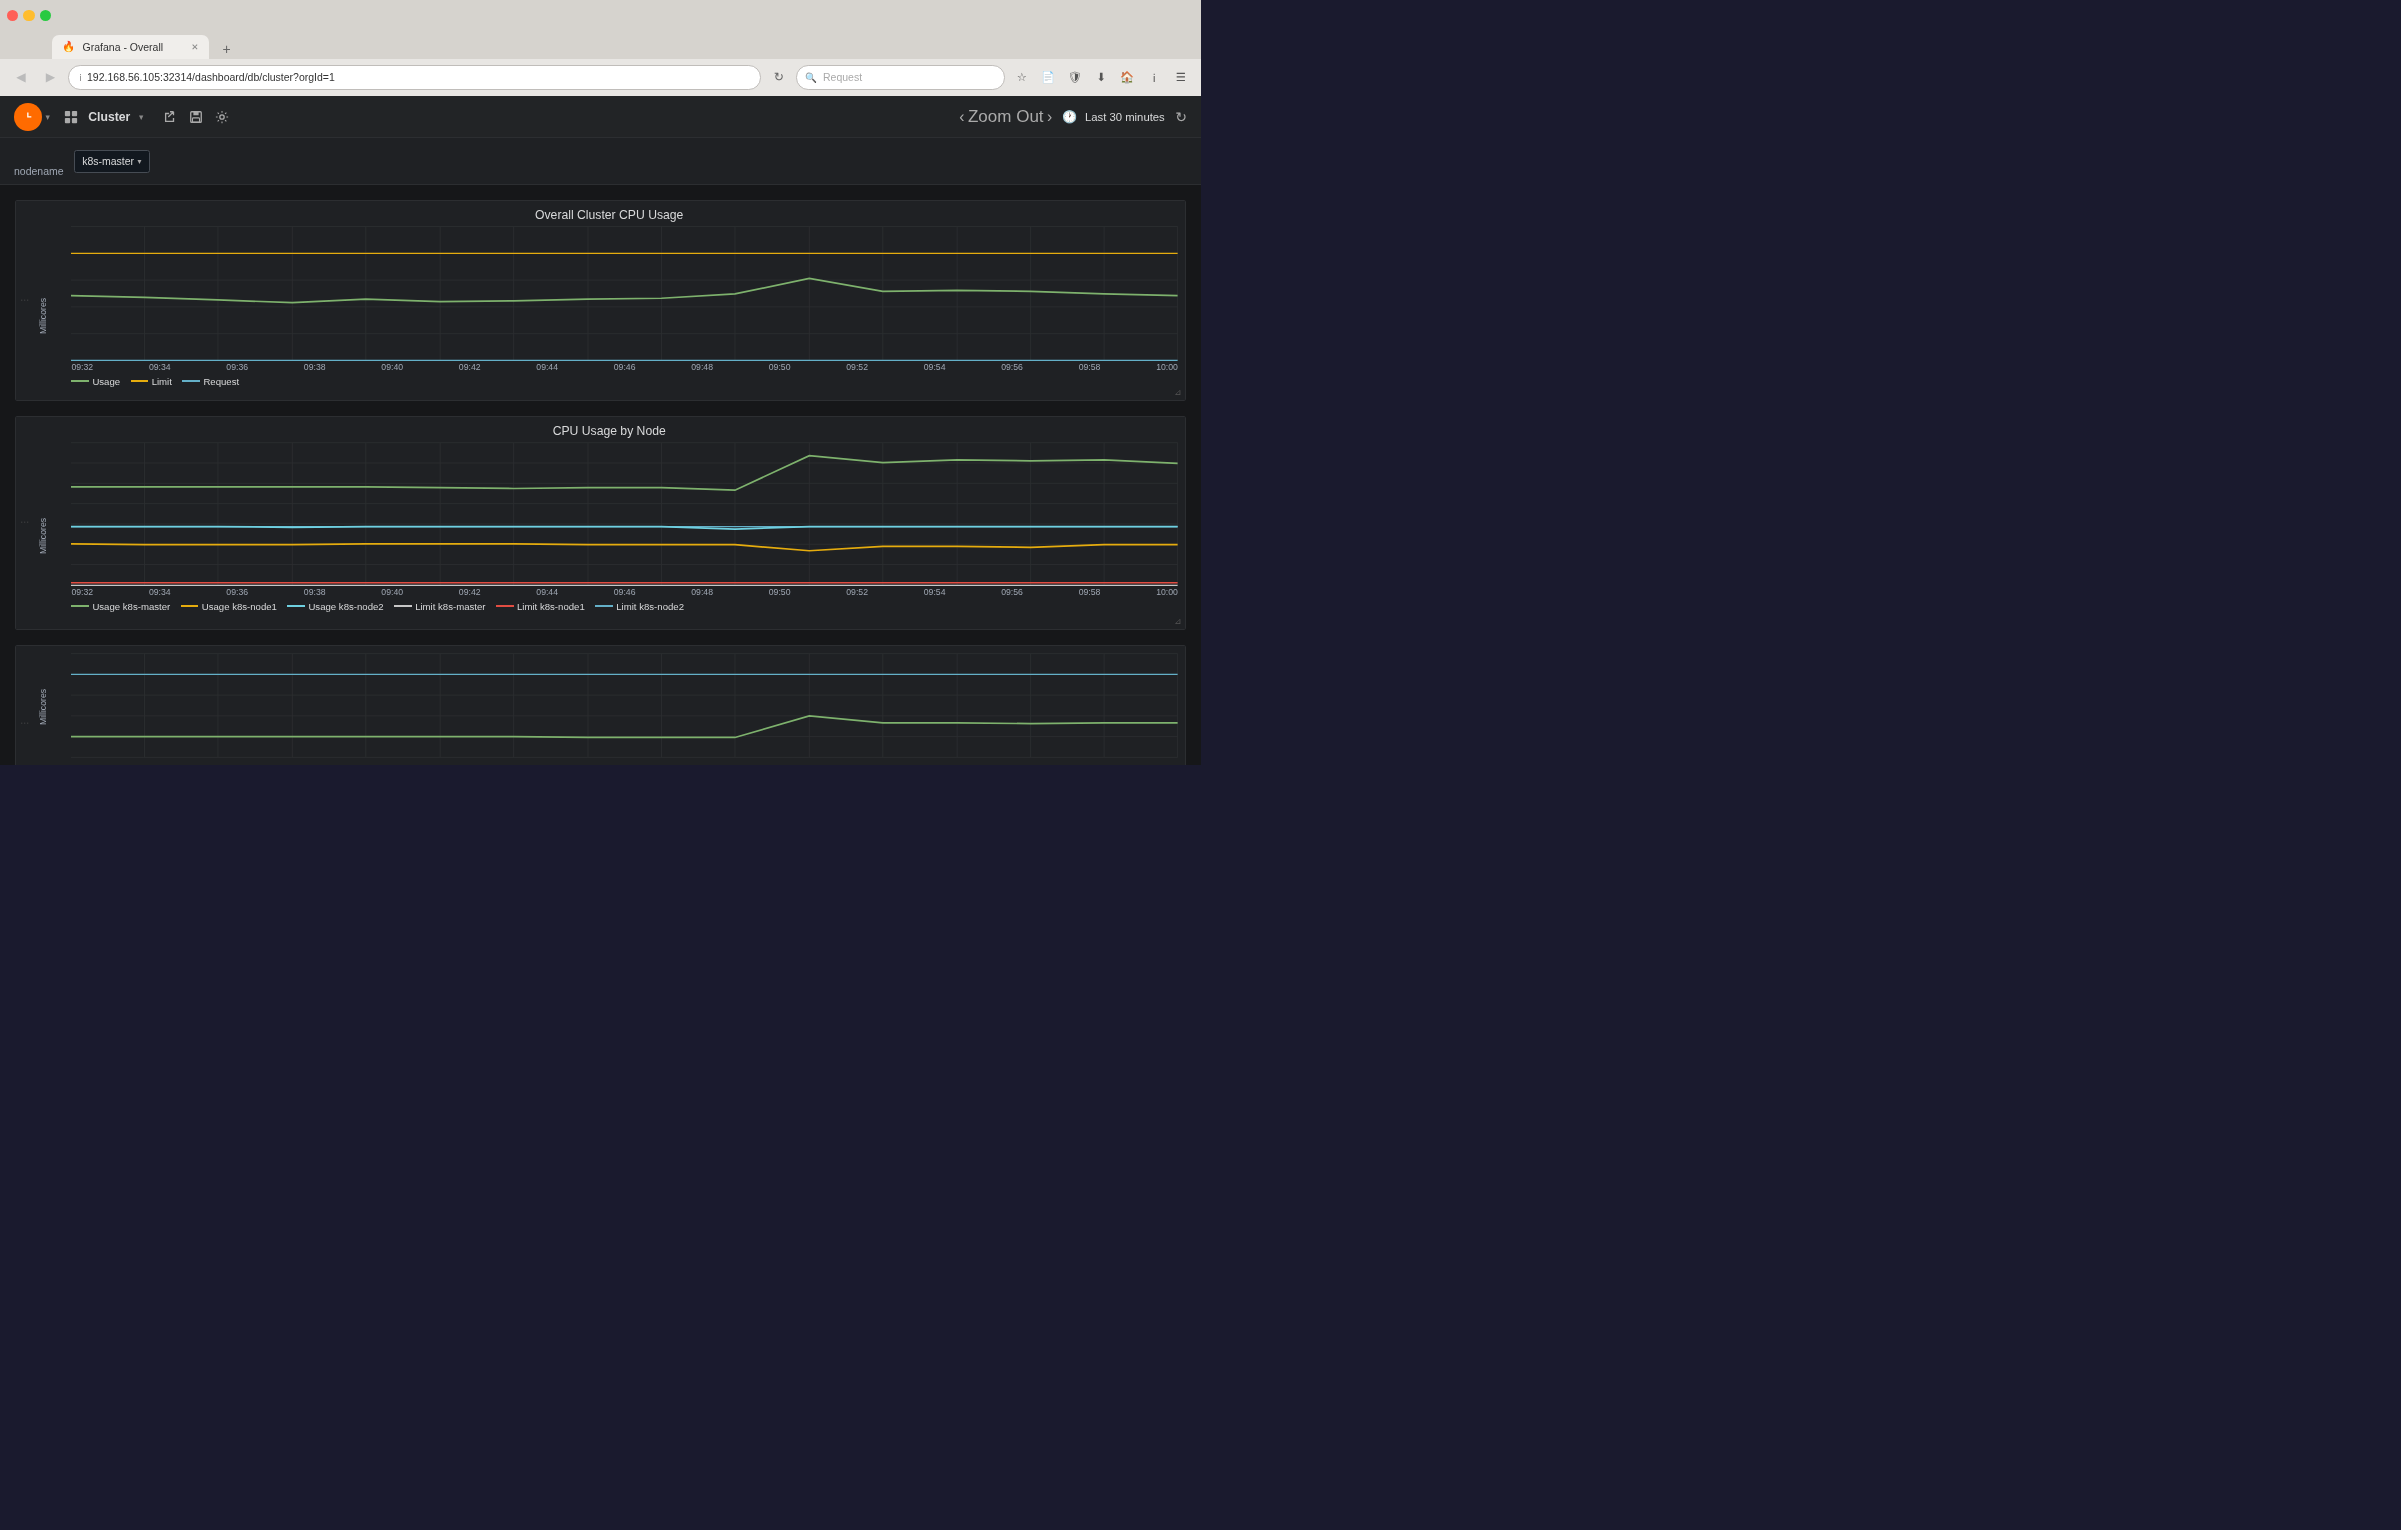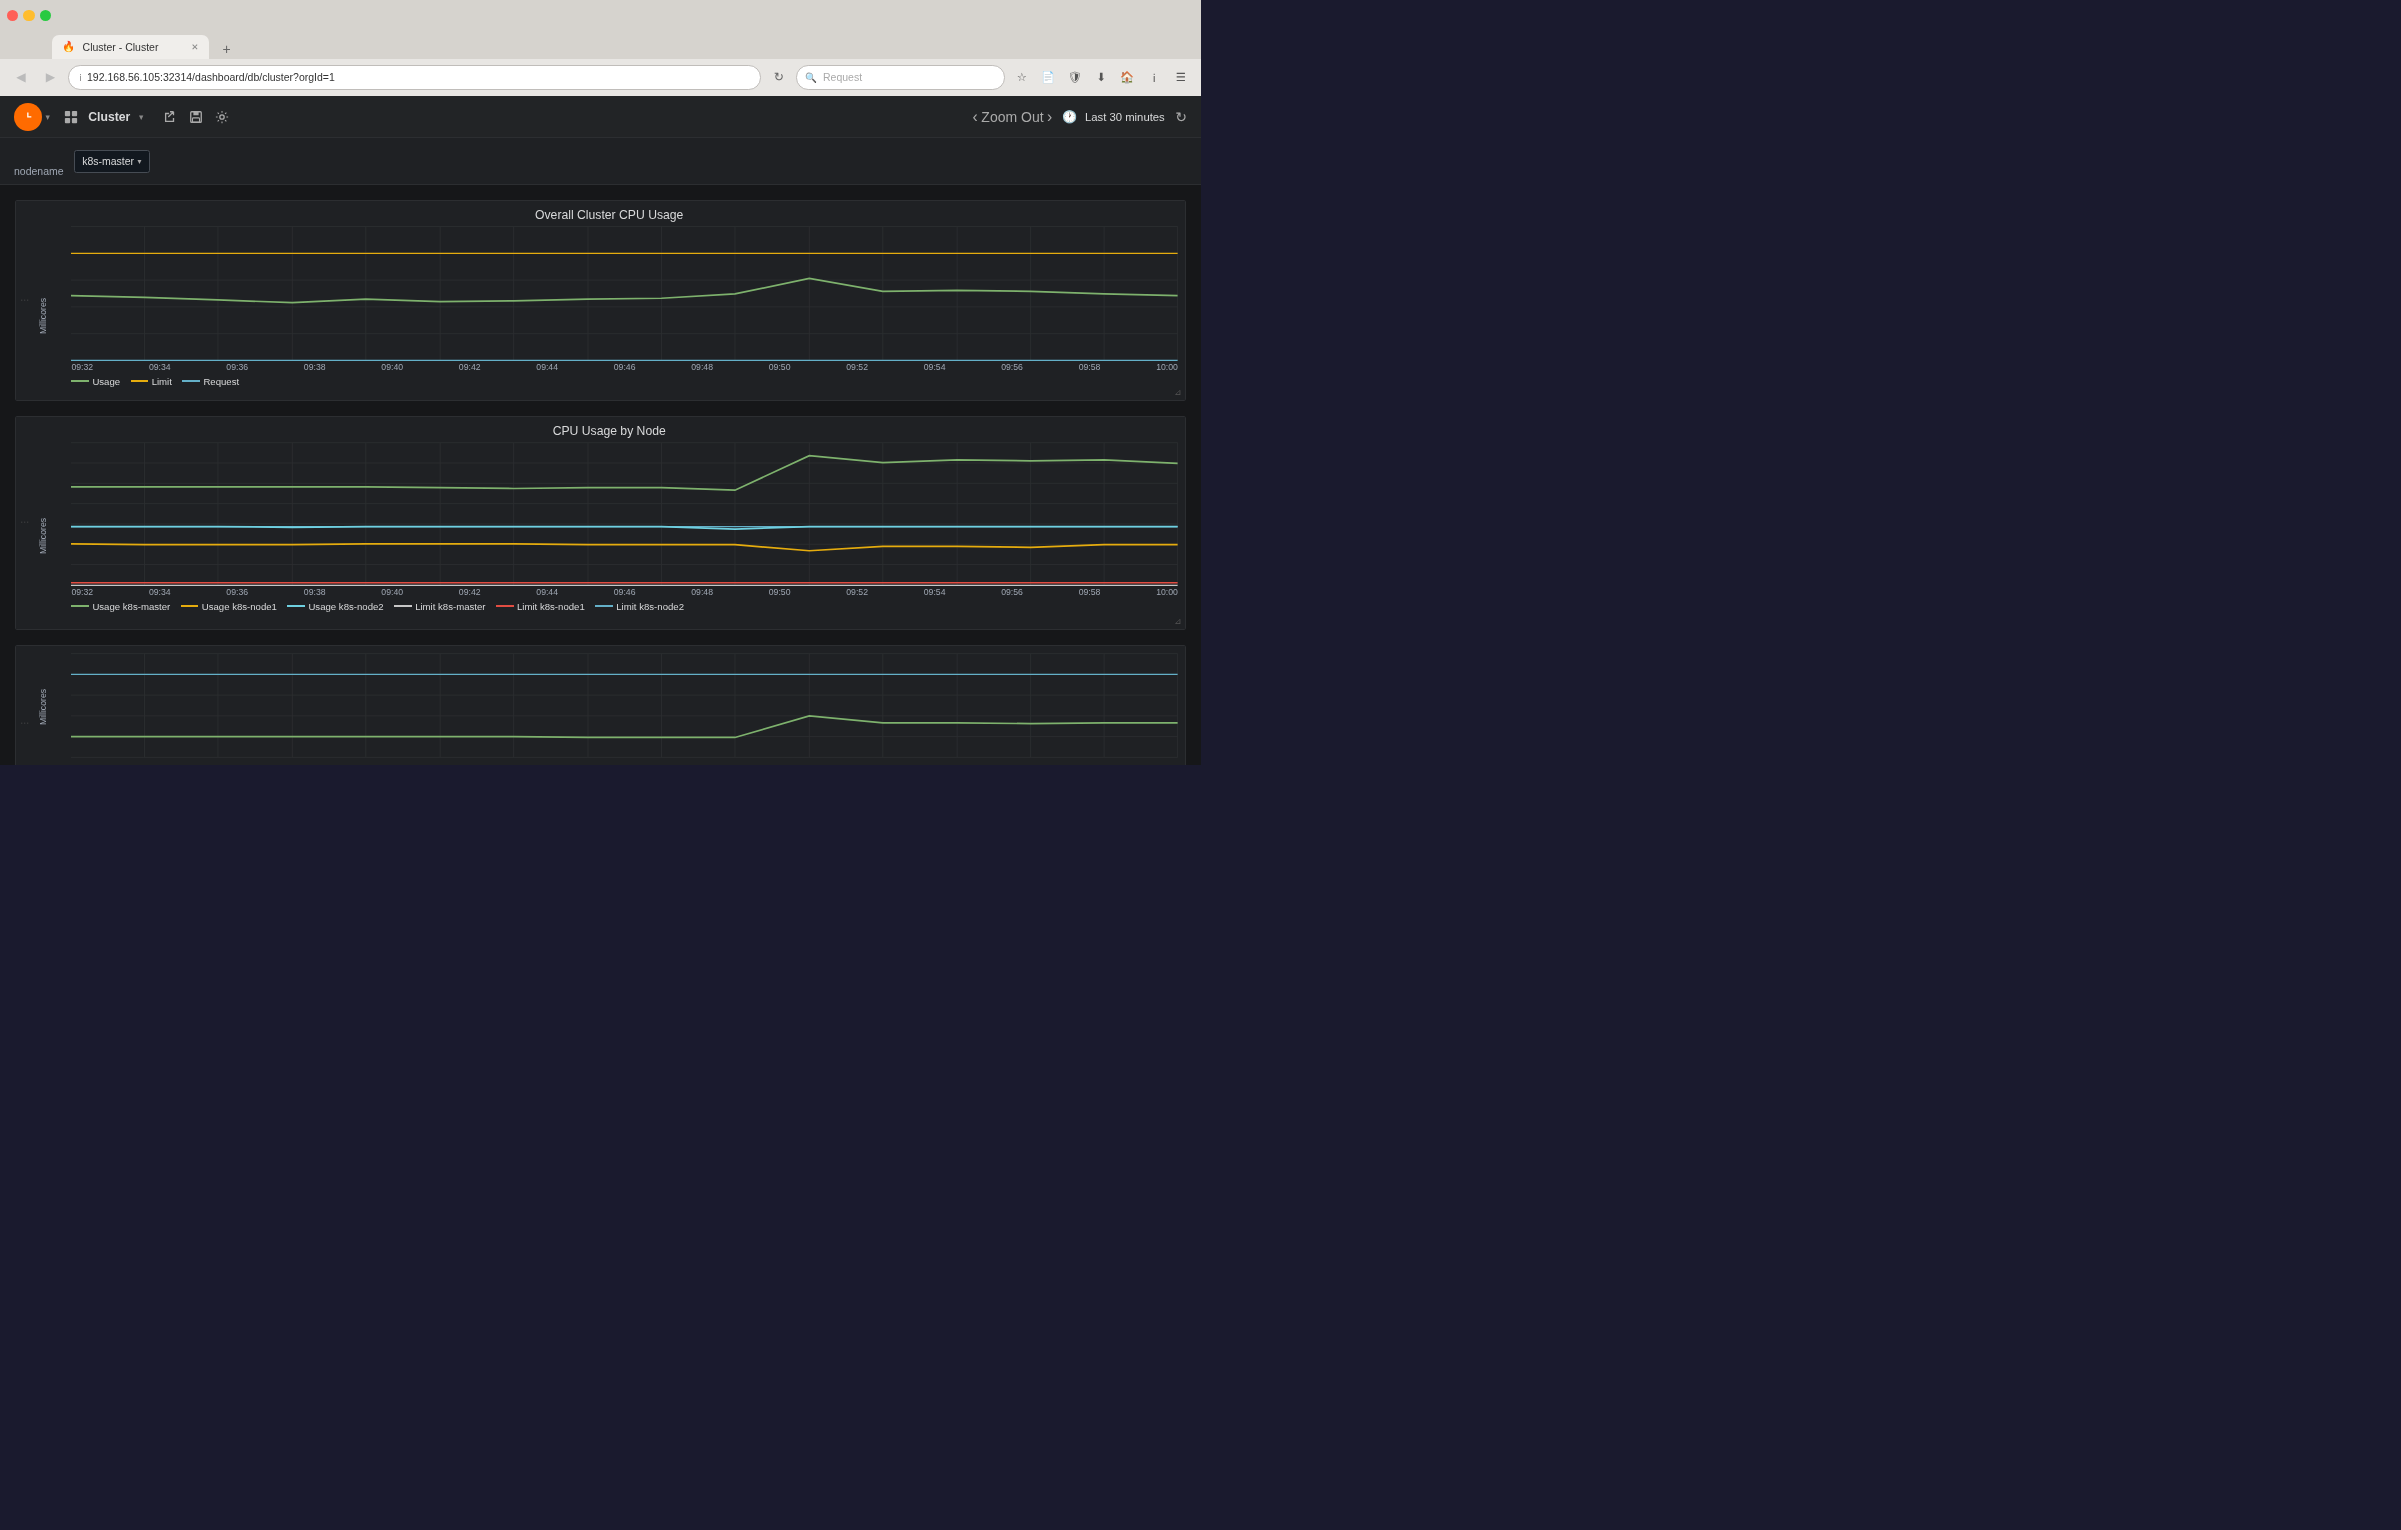"Cluster - Cluster" span { text: Cluster - Cluster -> Grafana - Overall }
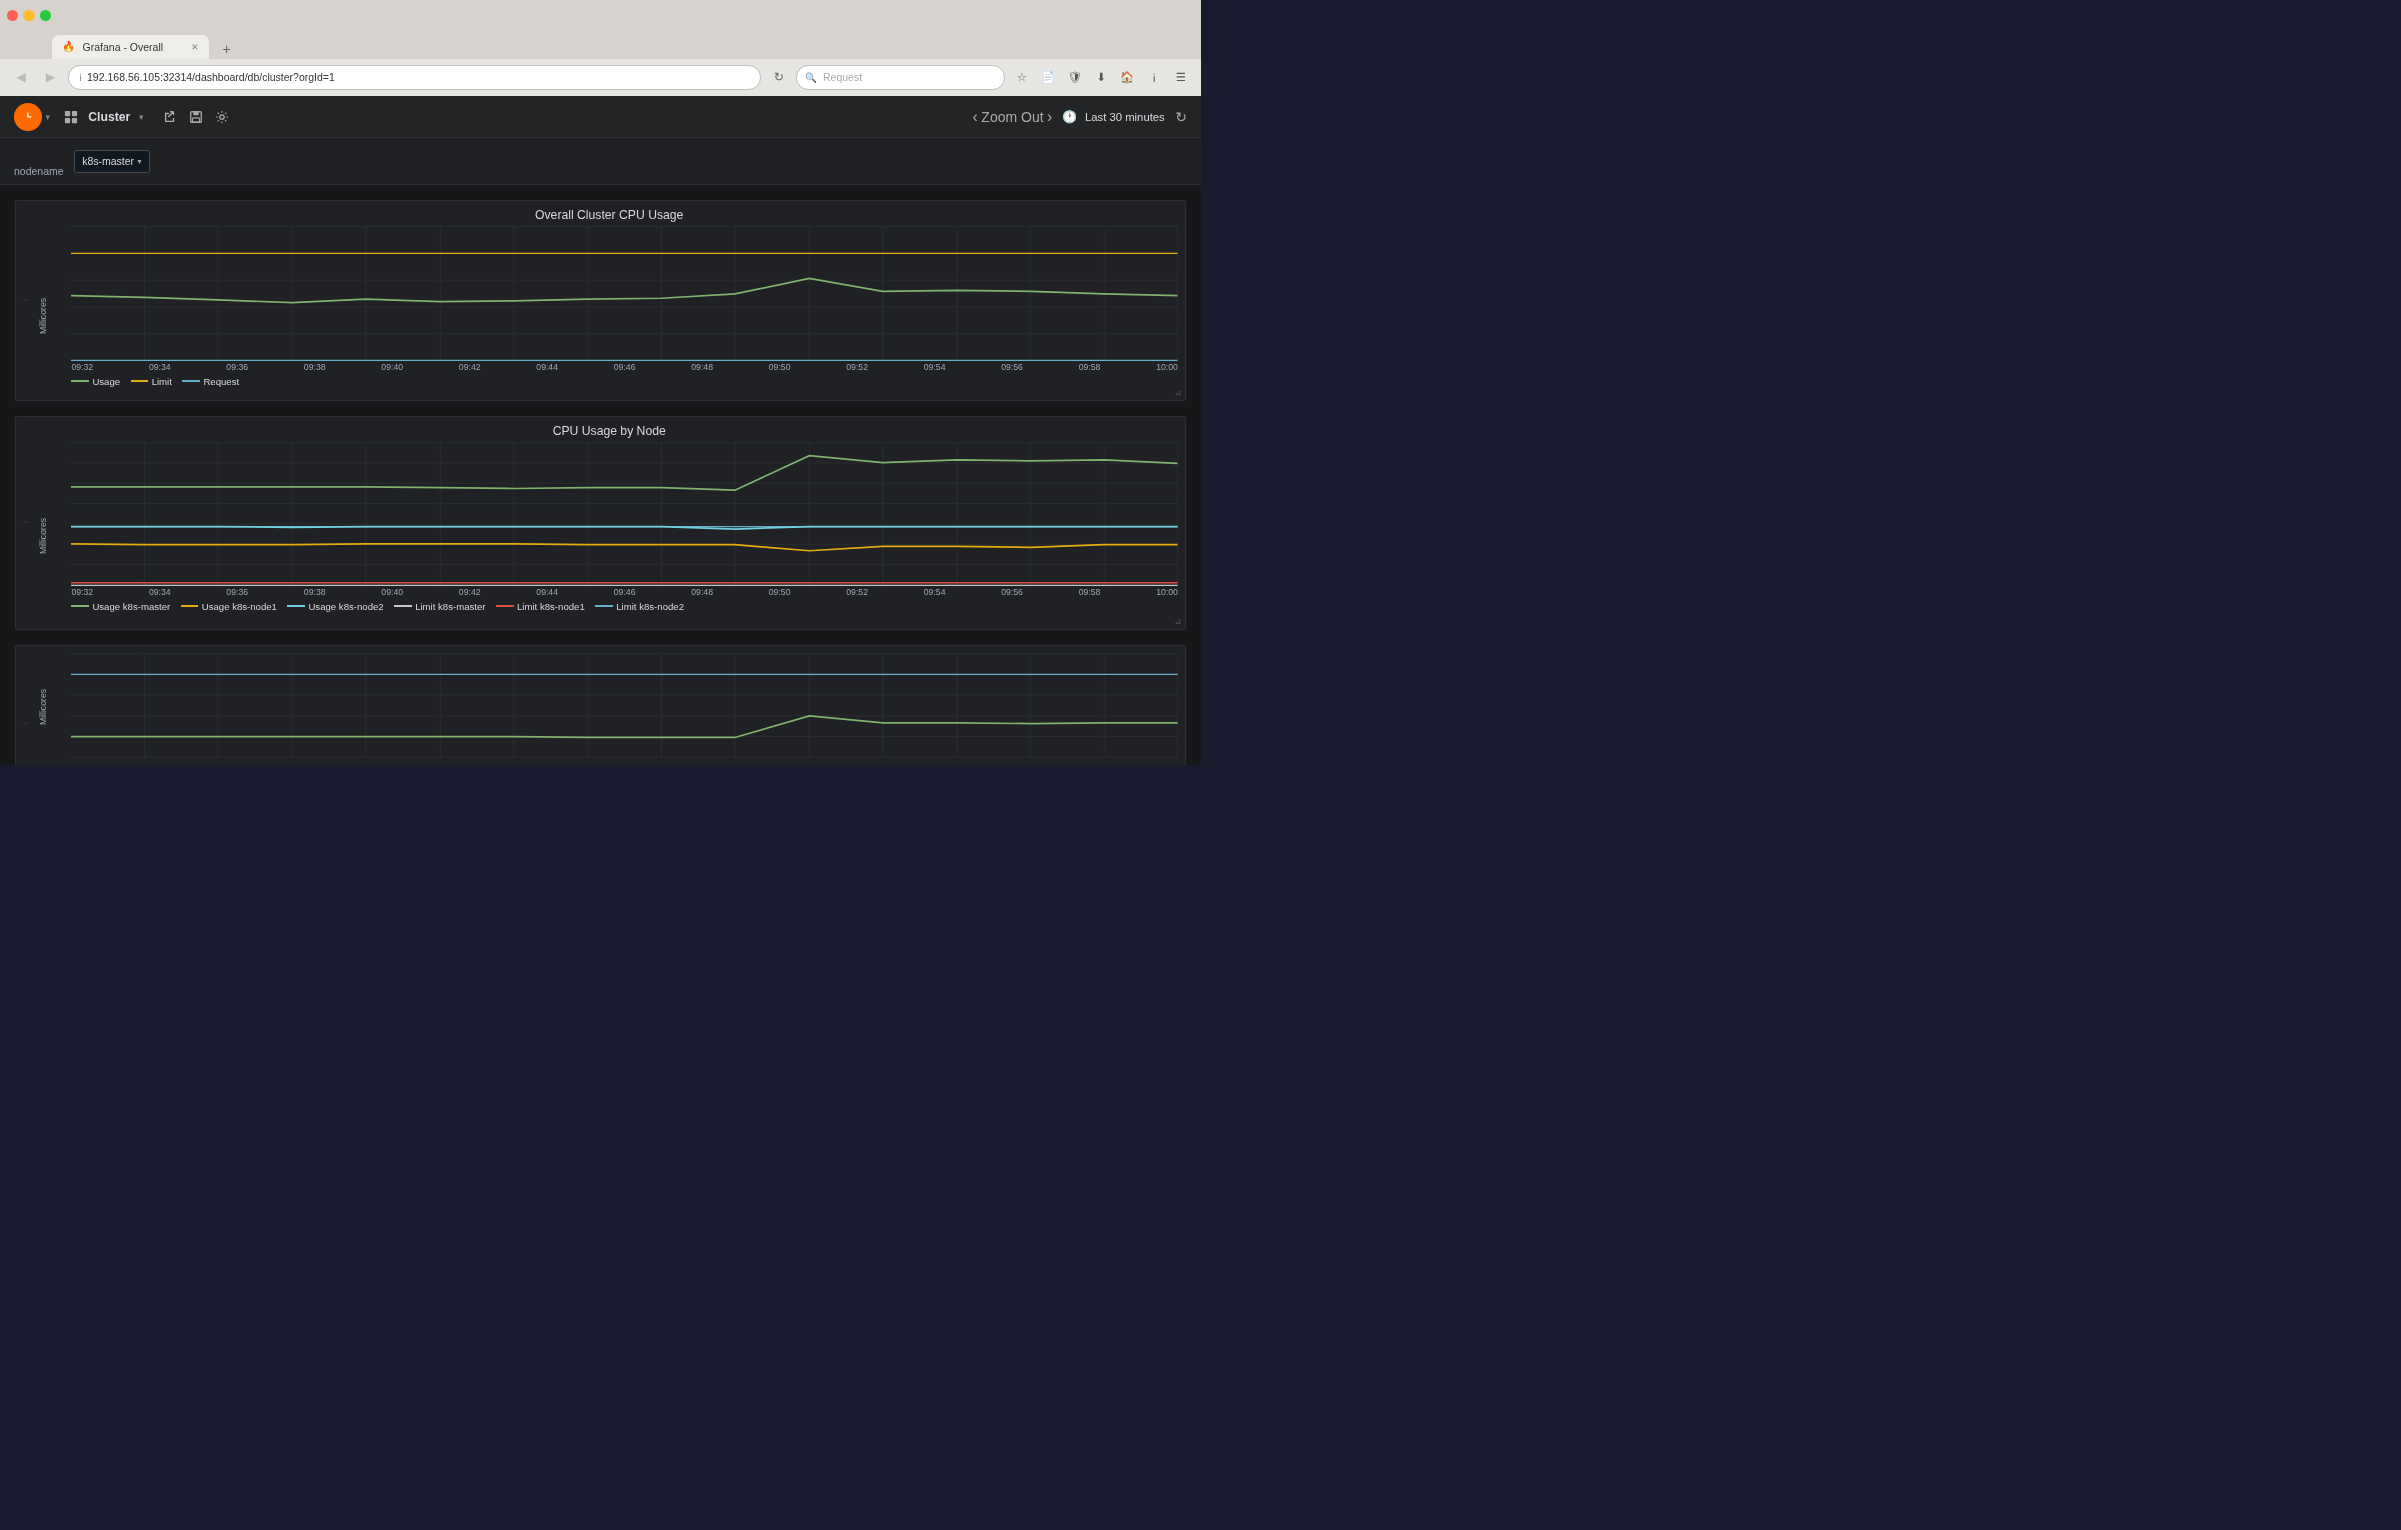"Zoom Out" .zoom-out-btn { font-size: 14px -> 17px }
